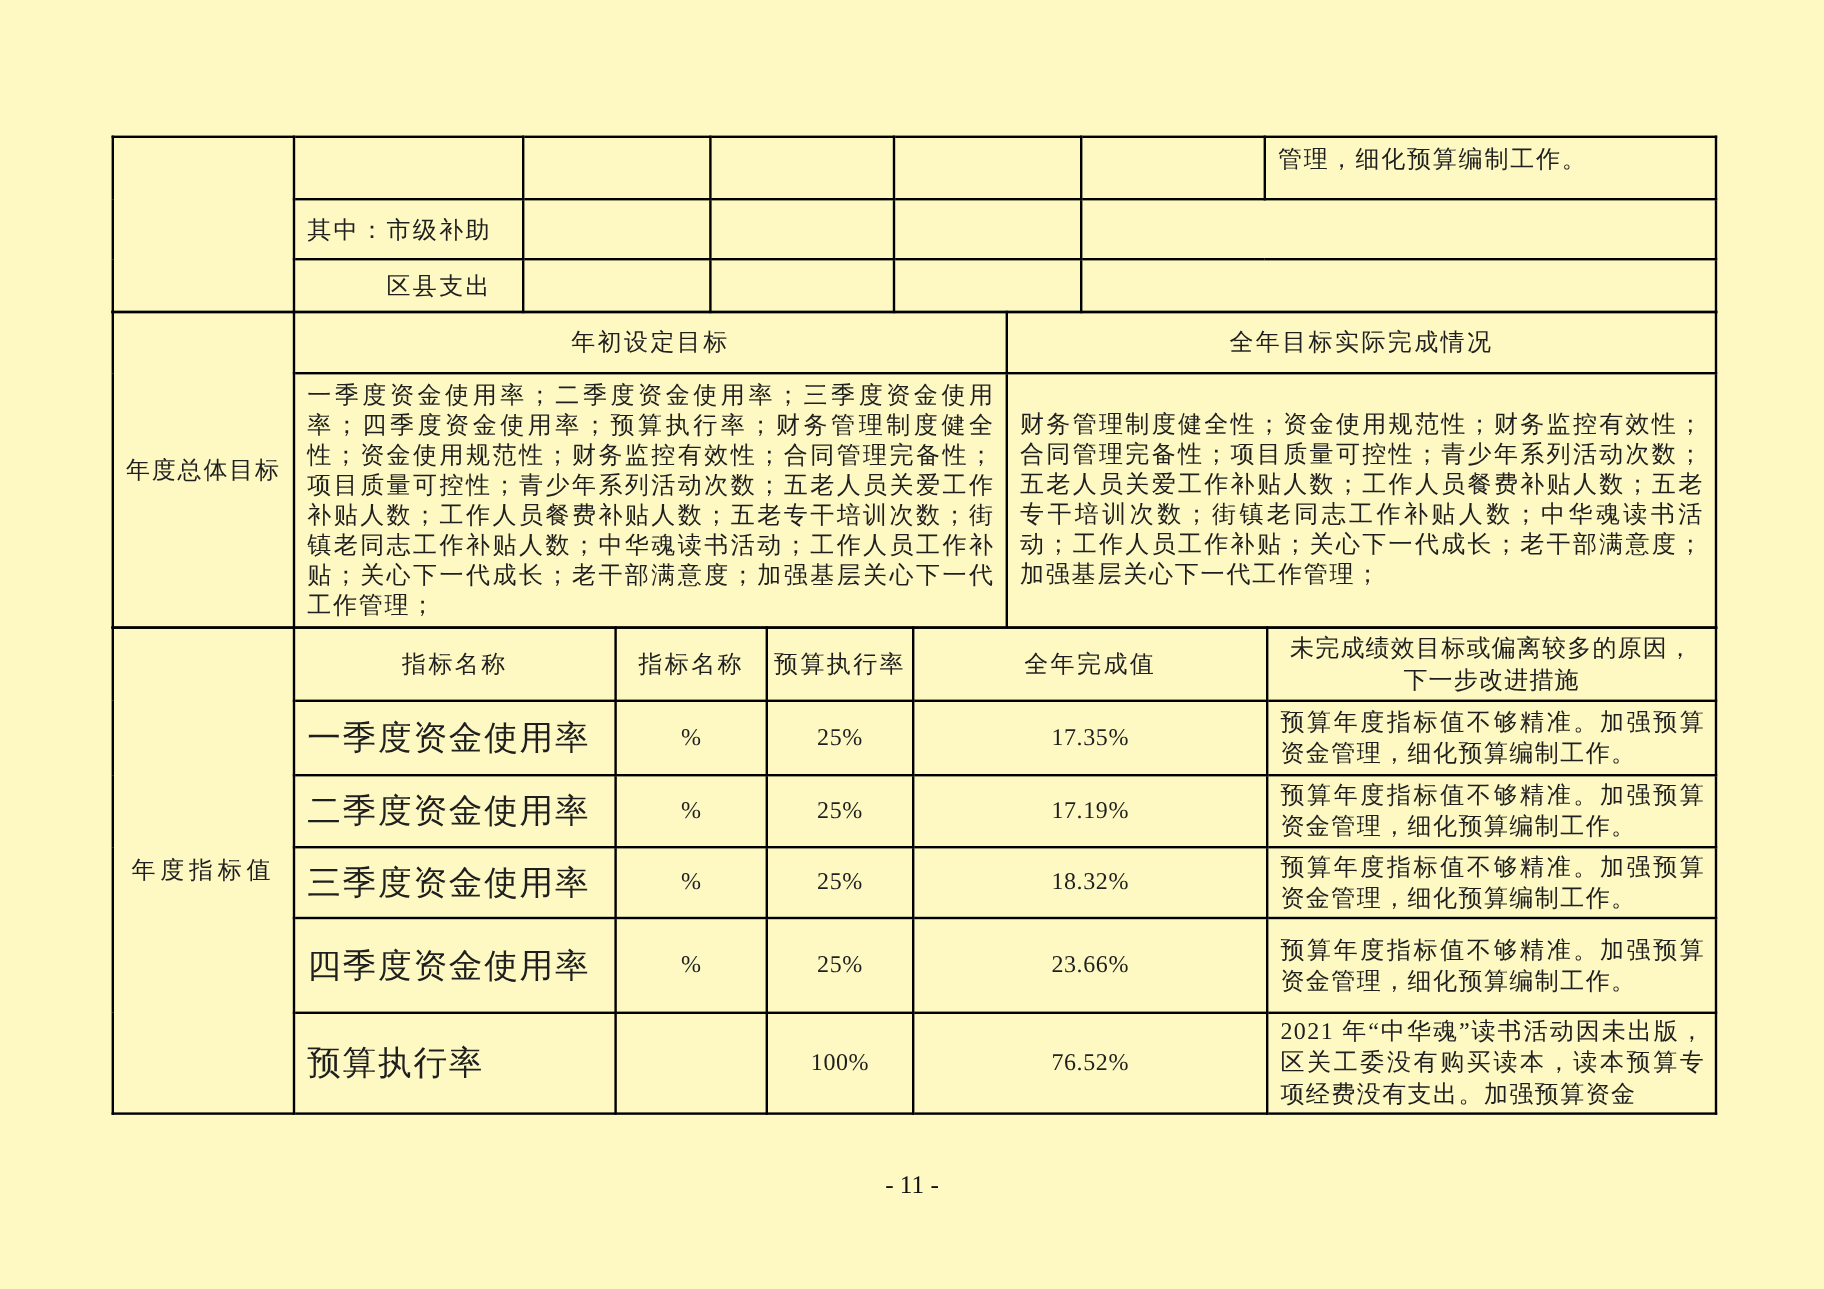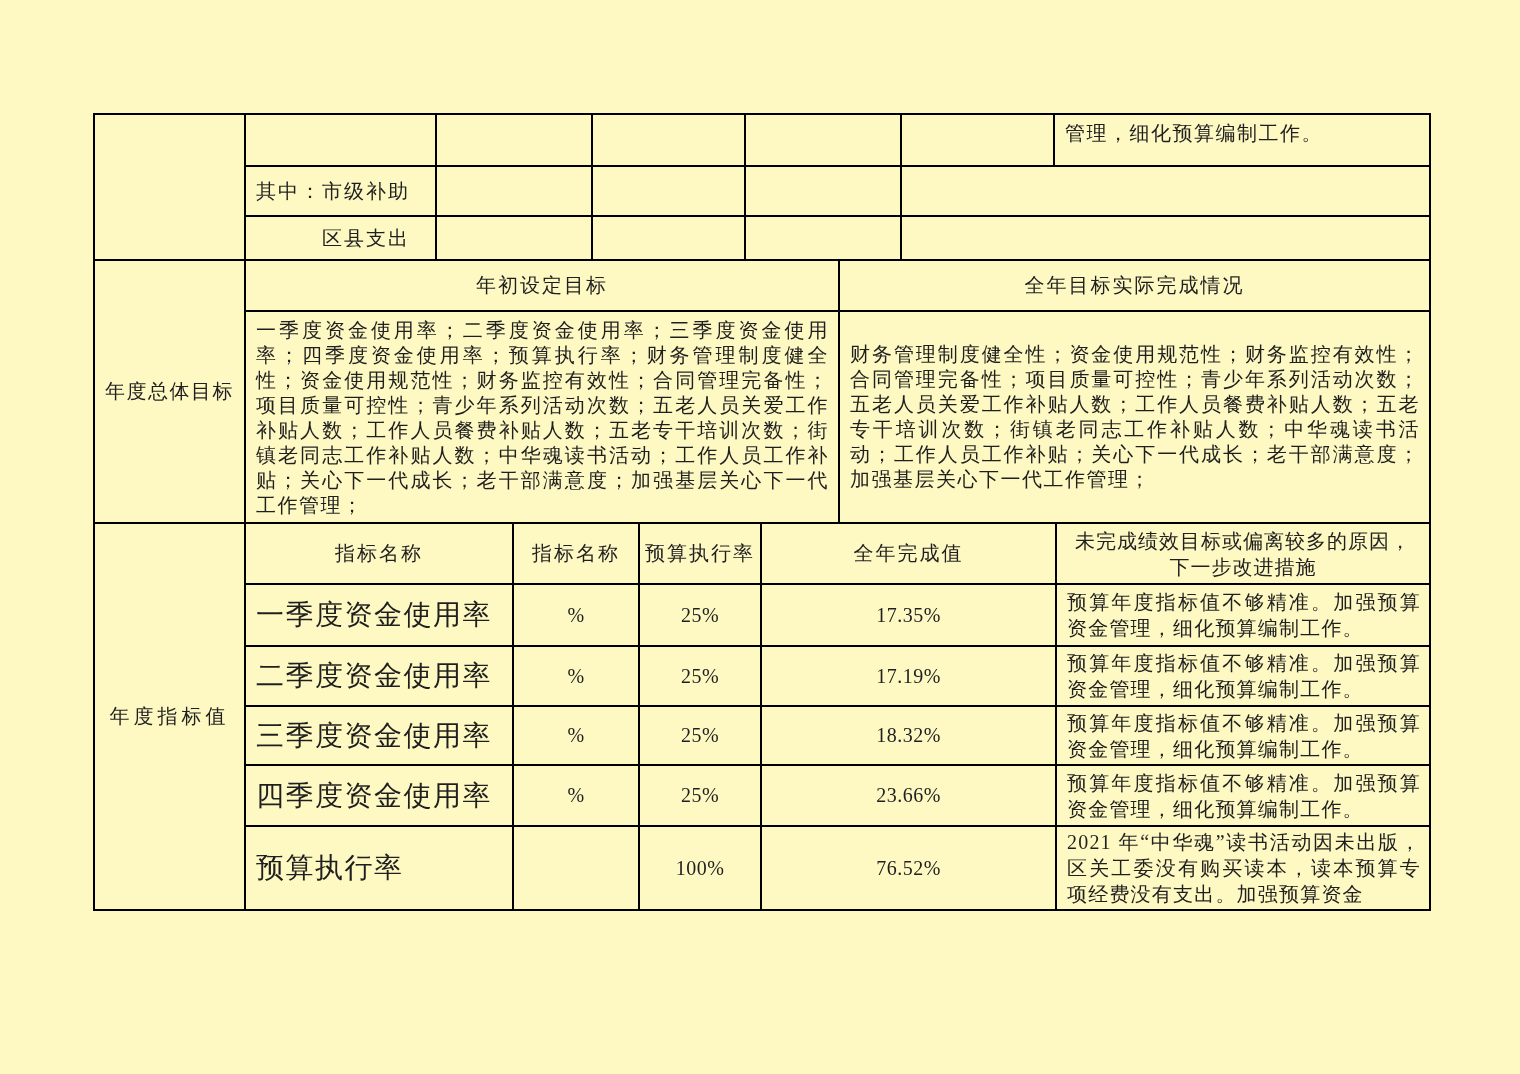"四季度资金使用率" tr { height: 61px -> 79px }
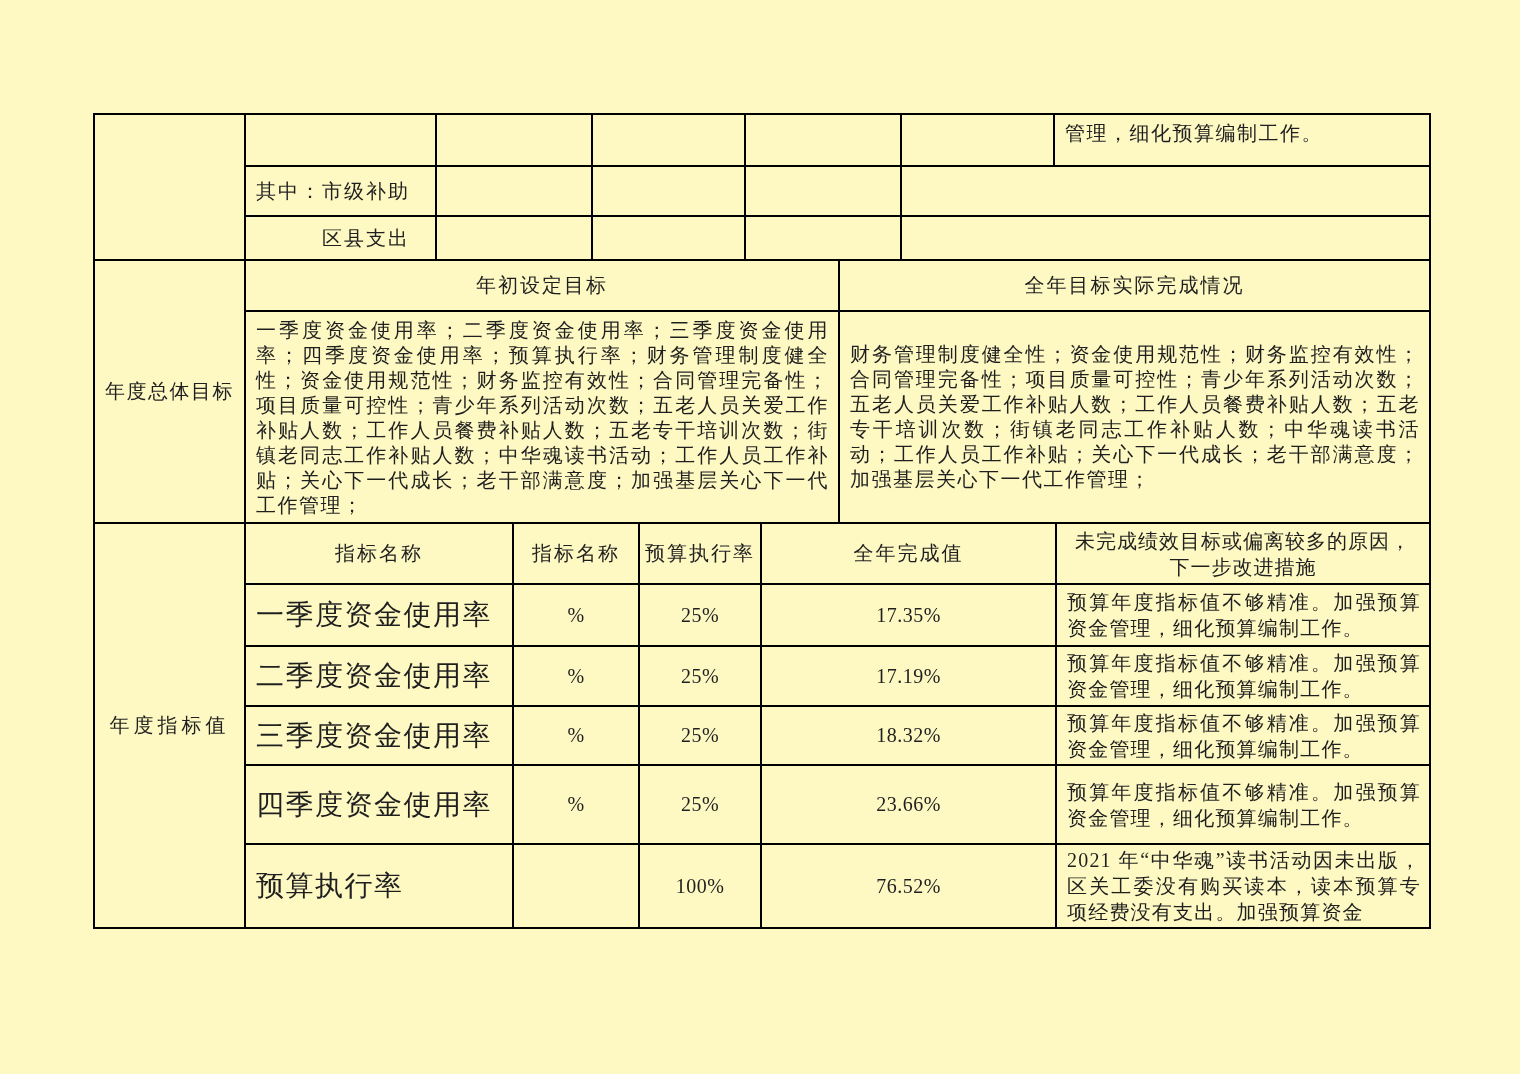"- 11 -" div.footer { html: none -> <div>- 11 -</div> }
